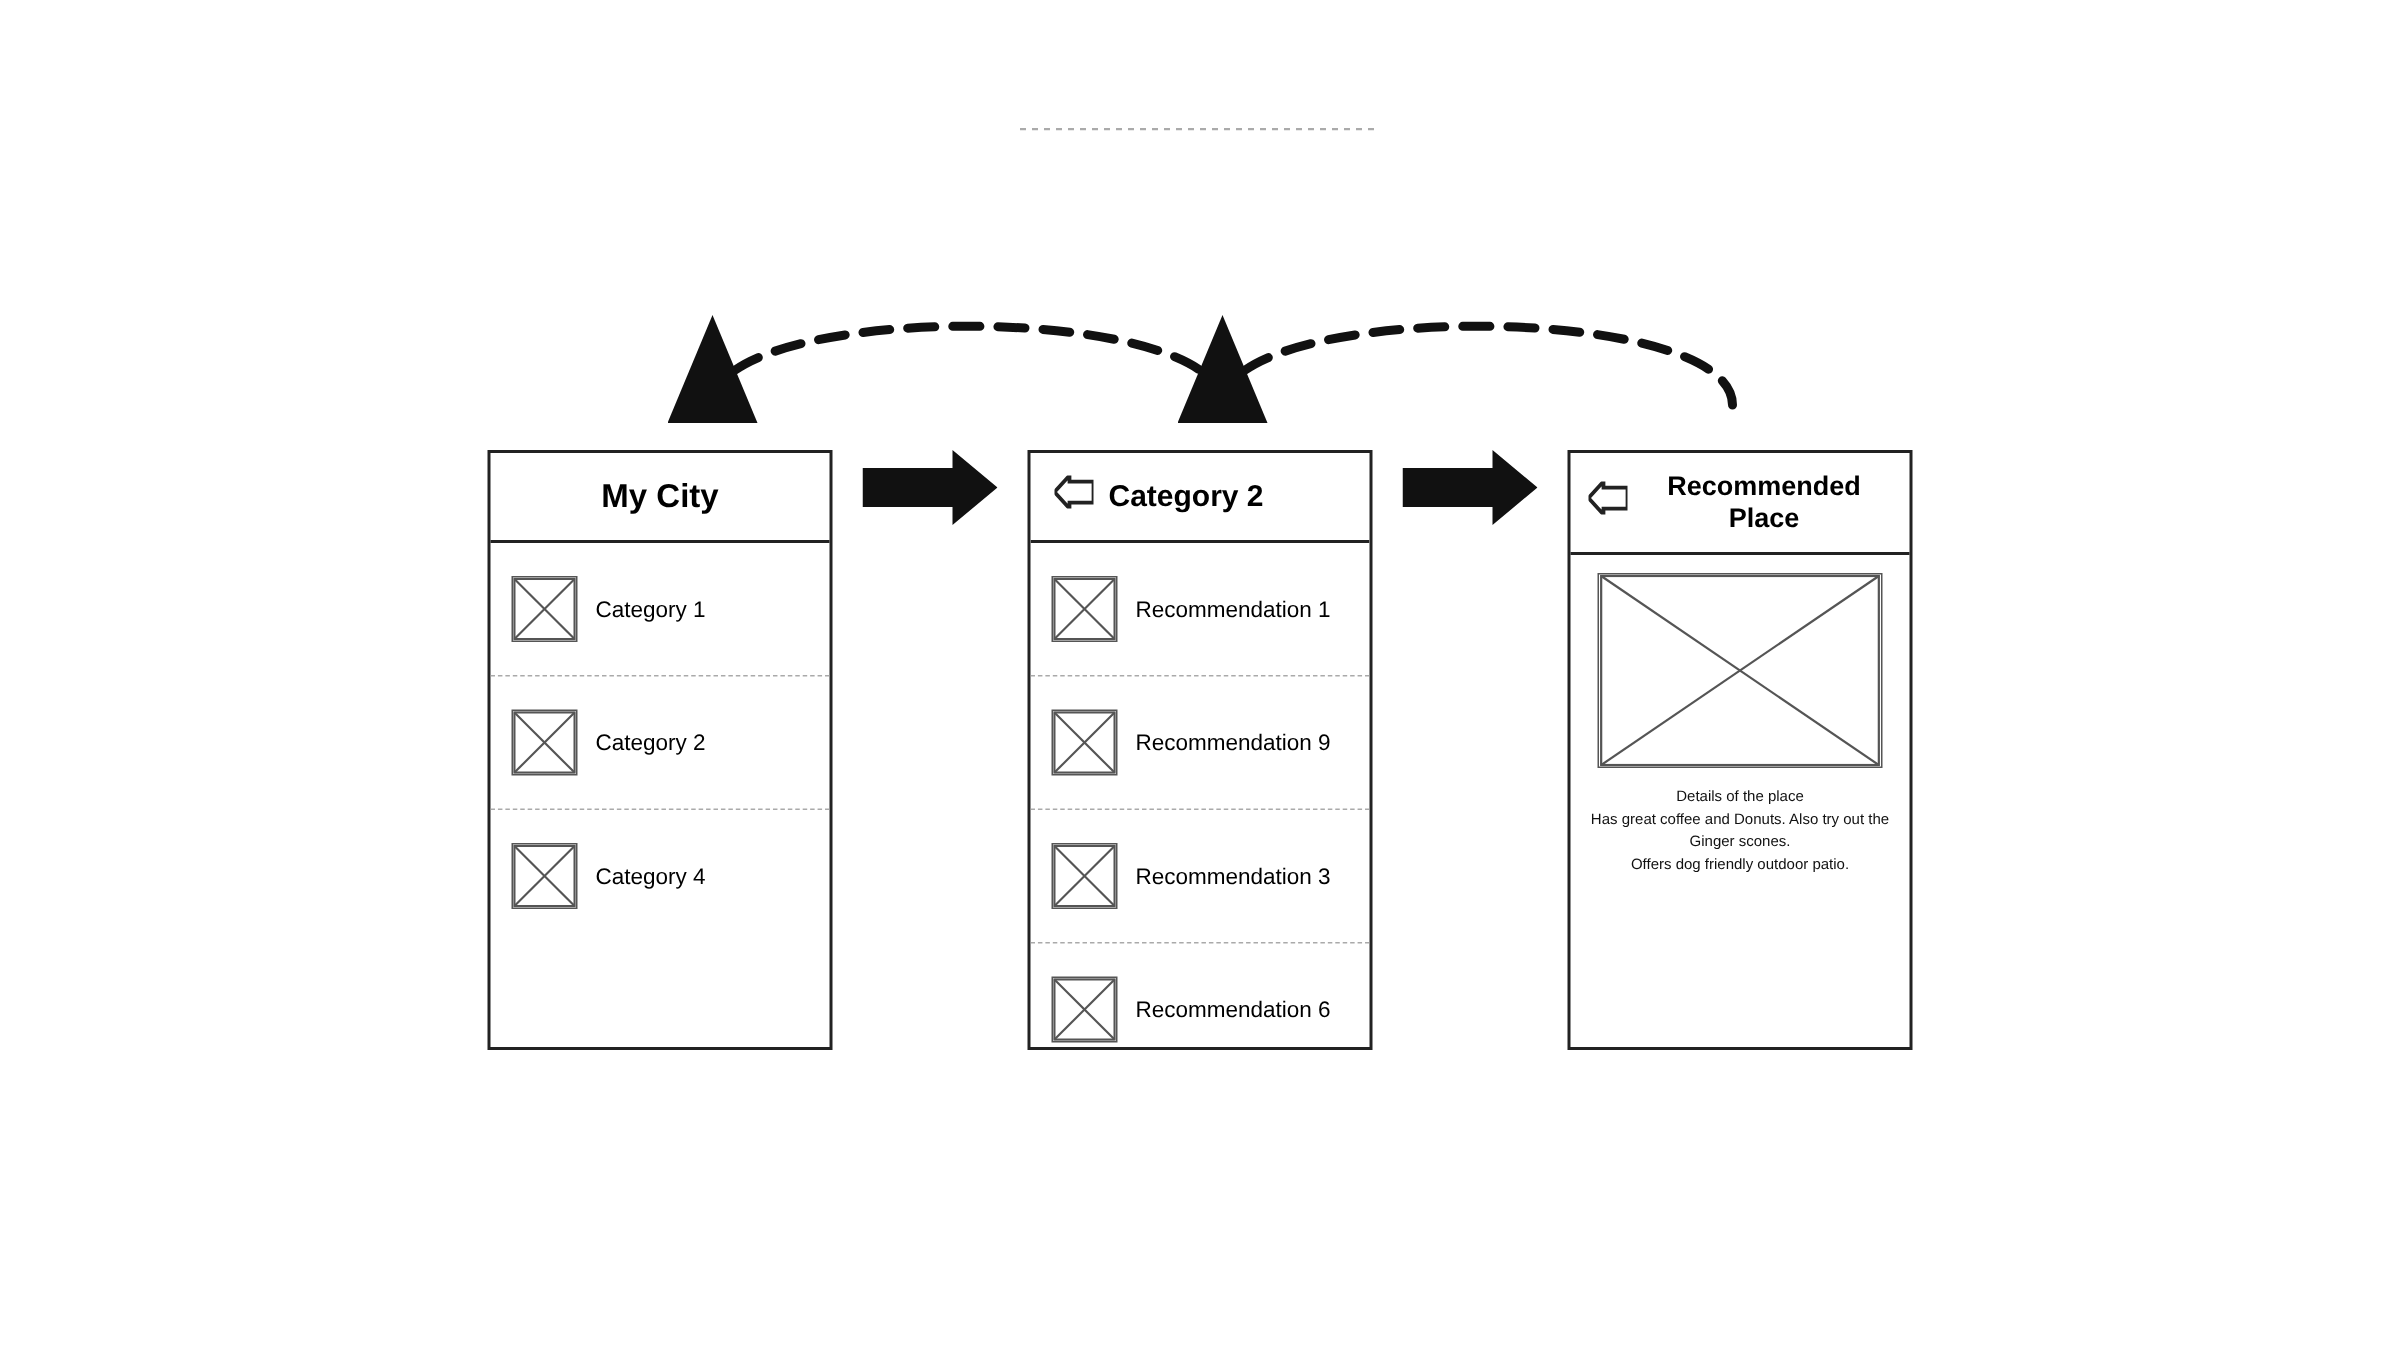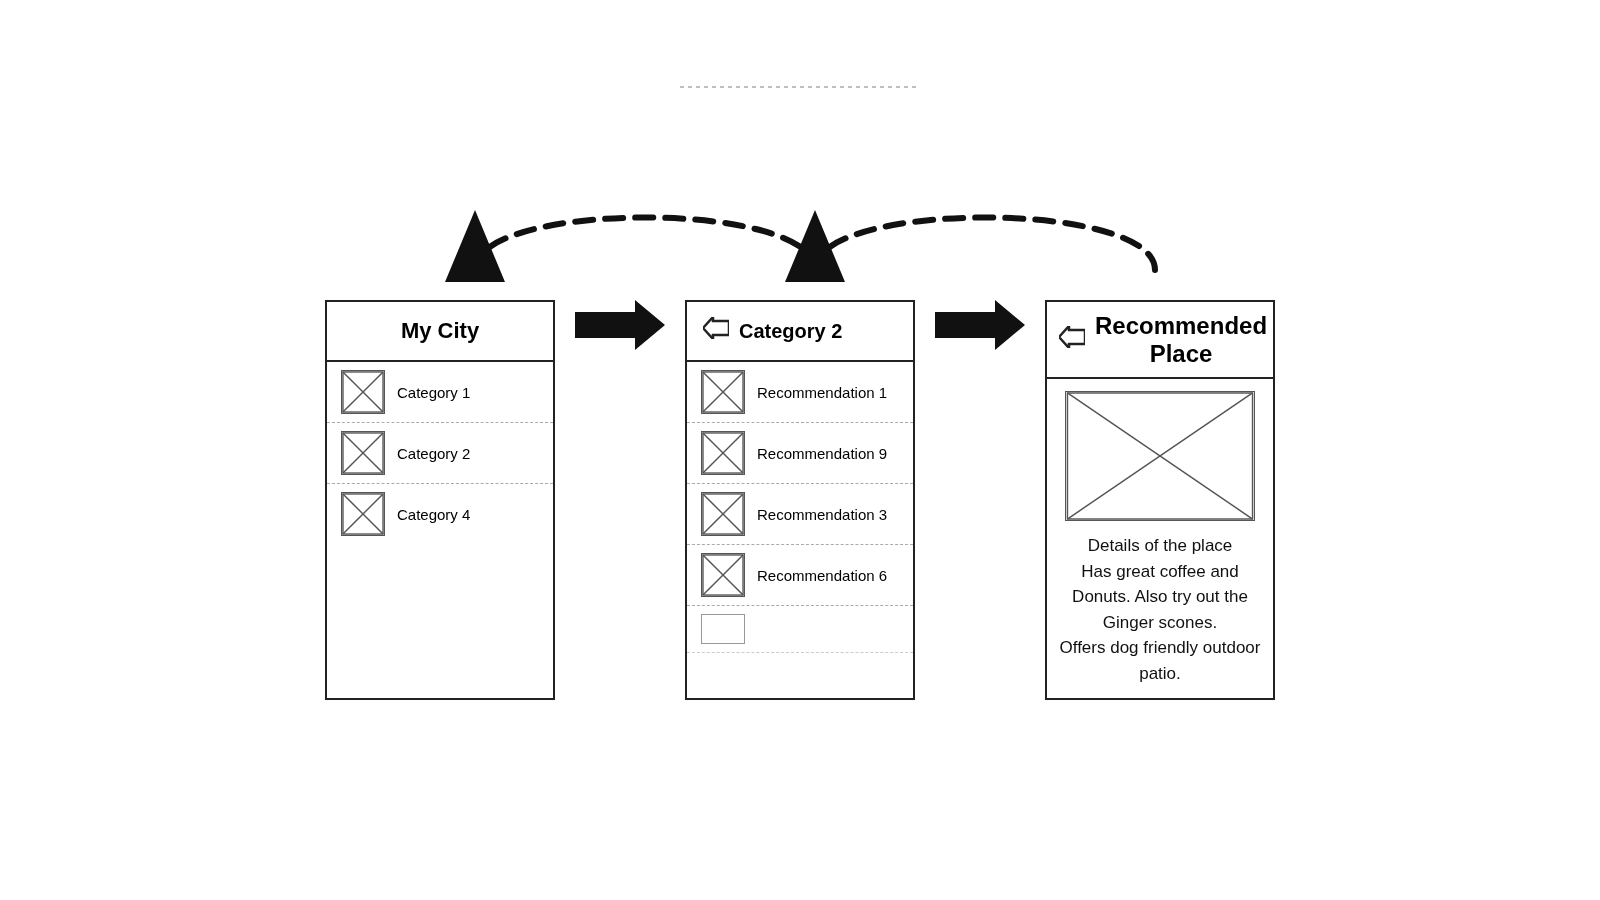"Recommended Place" .panel-place .panel-header { font-size: 24px -> 18px }
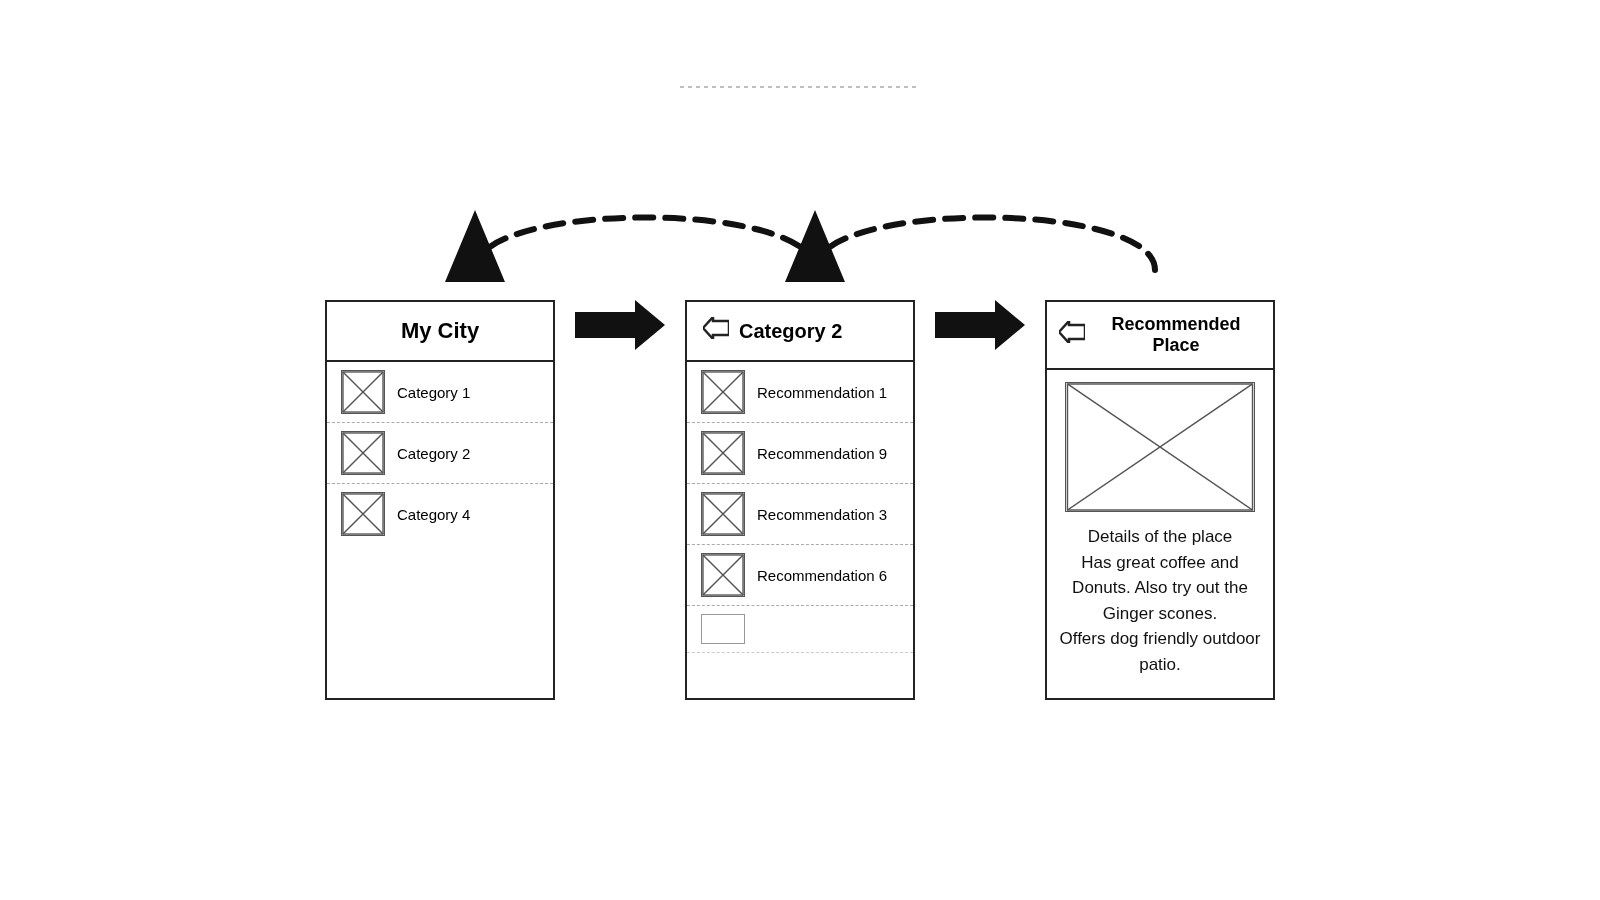"Category 1" .list-item { padding: 8px 14px -> 22px 14px }
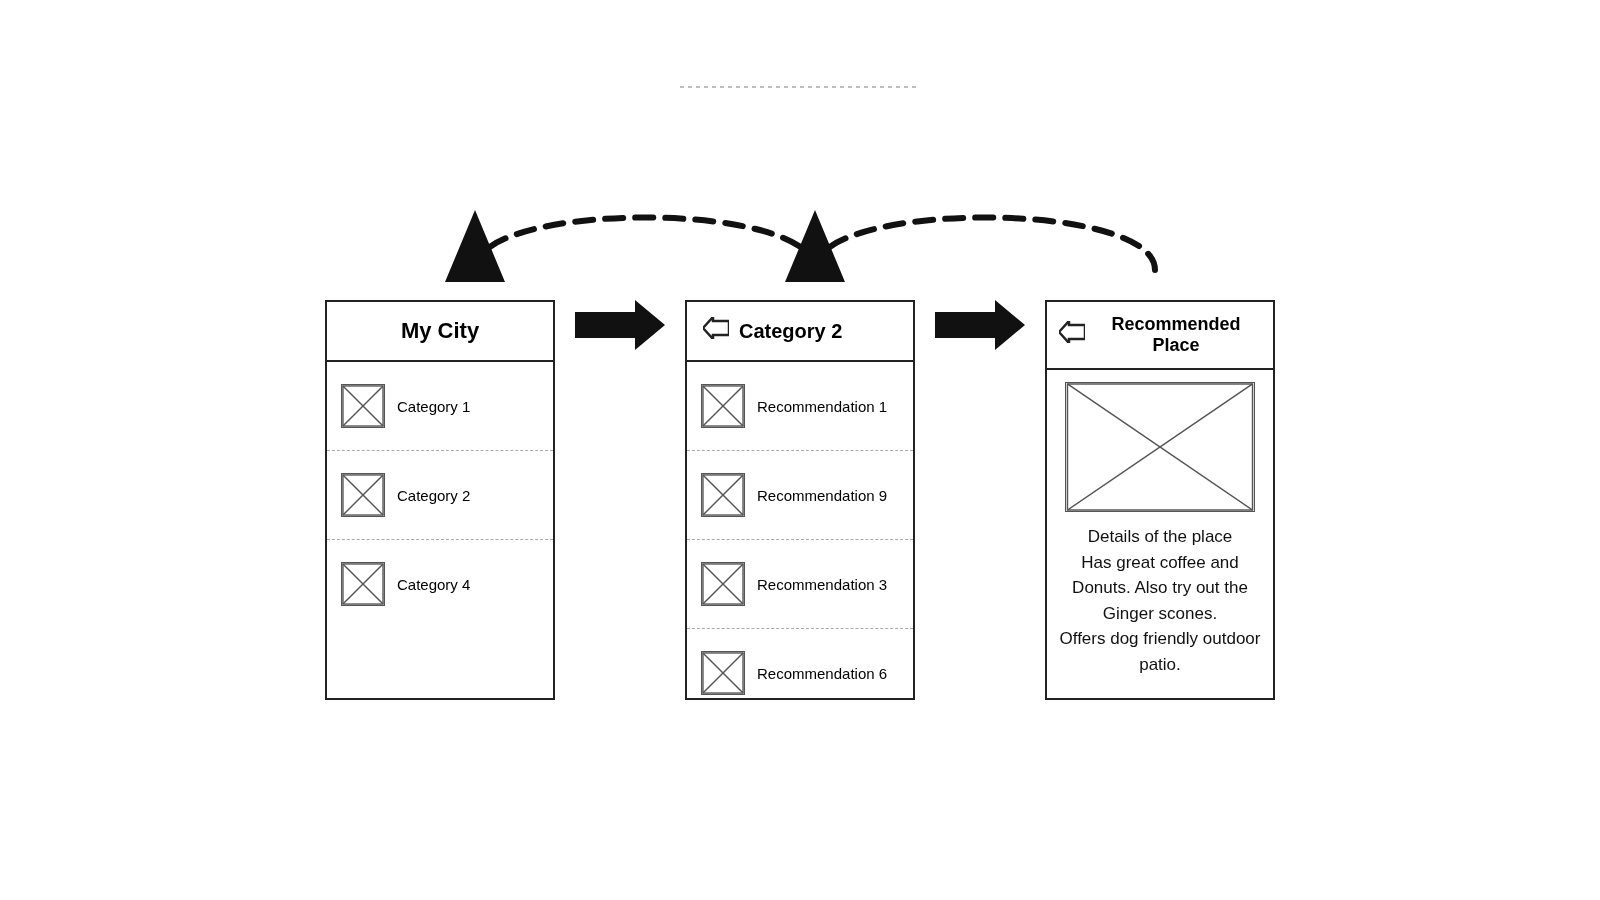"Details of the place" .place-details { font-size: 17px -> 10px }
